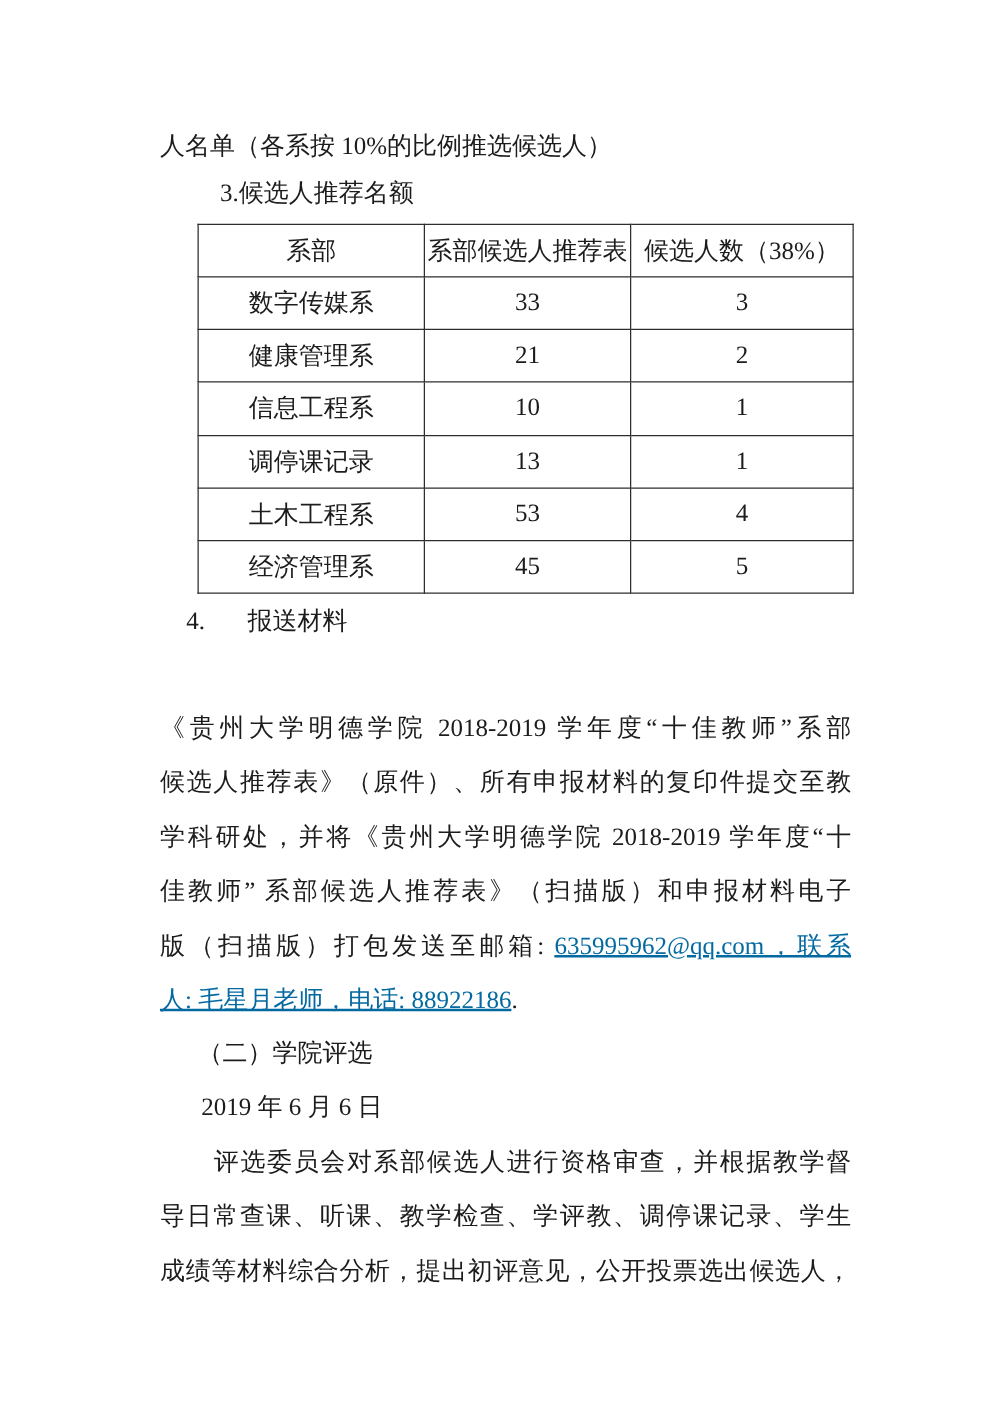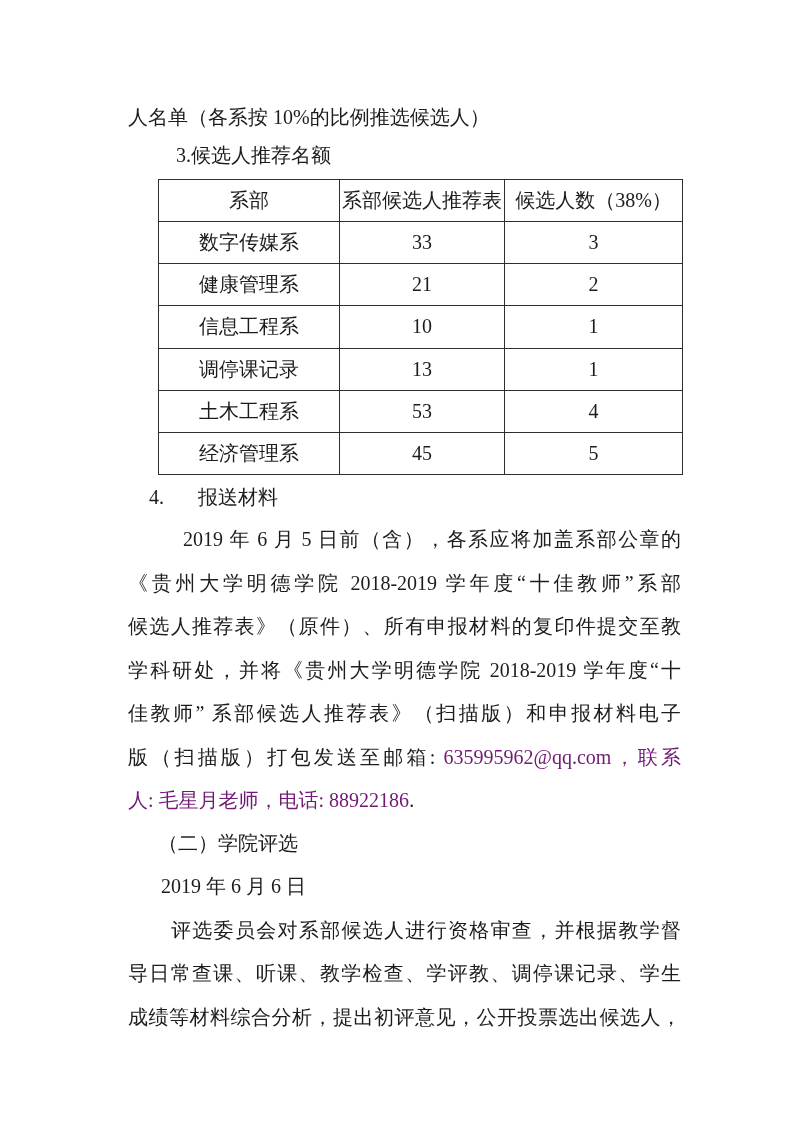"2019 年 6 月 5" div.line { html: <div>2019 年 6 月 5 日前（含），各系应将加盖系部公章的</div> -> none }
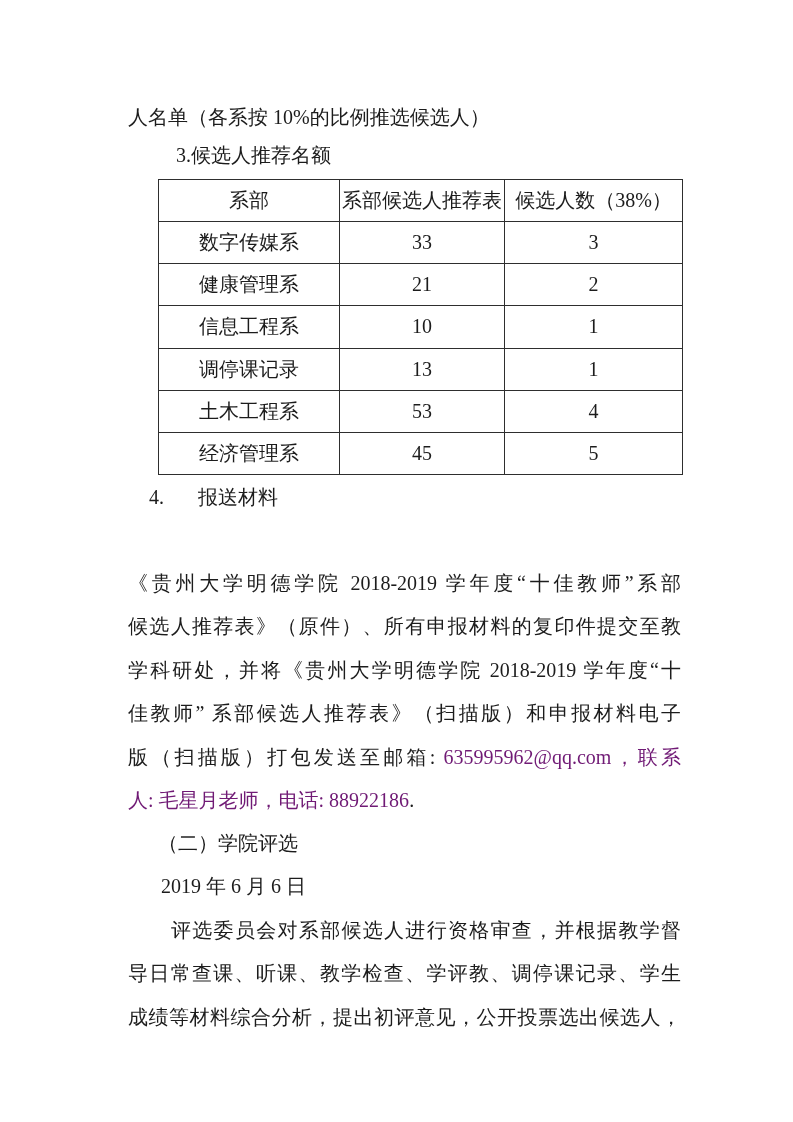"635995962@qq.com，联系" a.doclink, span.doclink { color: #701a75 -> #0369a1; text-decoration: none -> underline }
